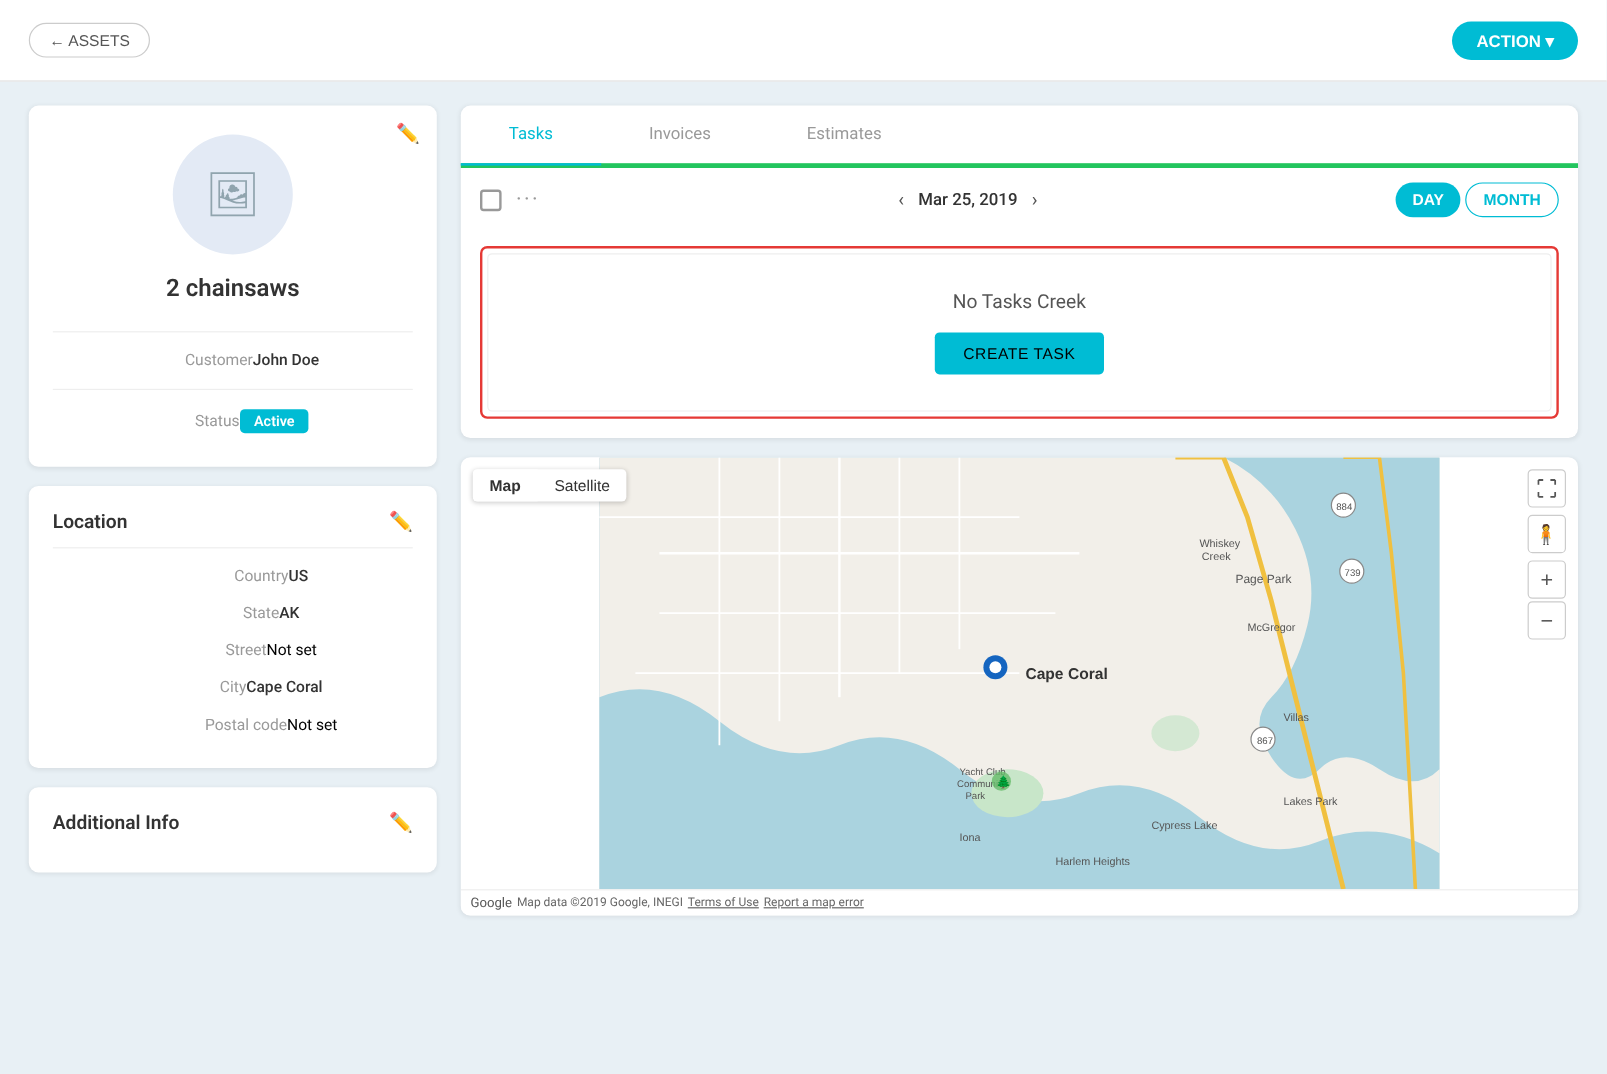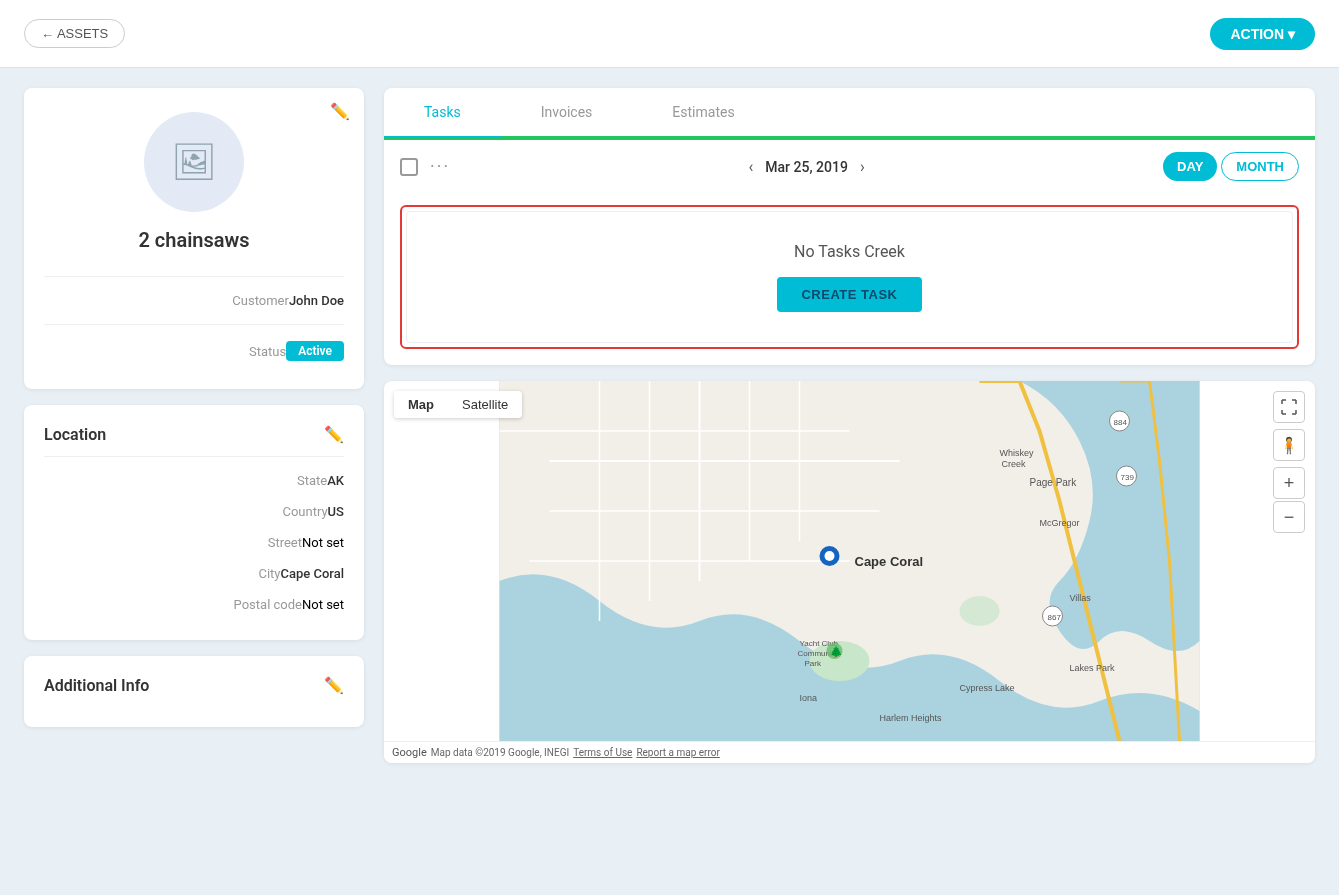"Customer" .info-row { justify-content: flex-end -> center; margin-left: none -> 32px }
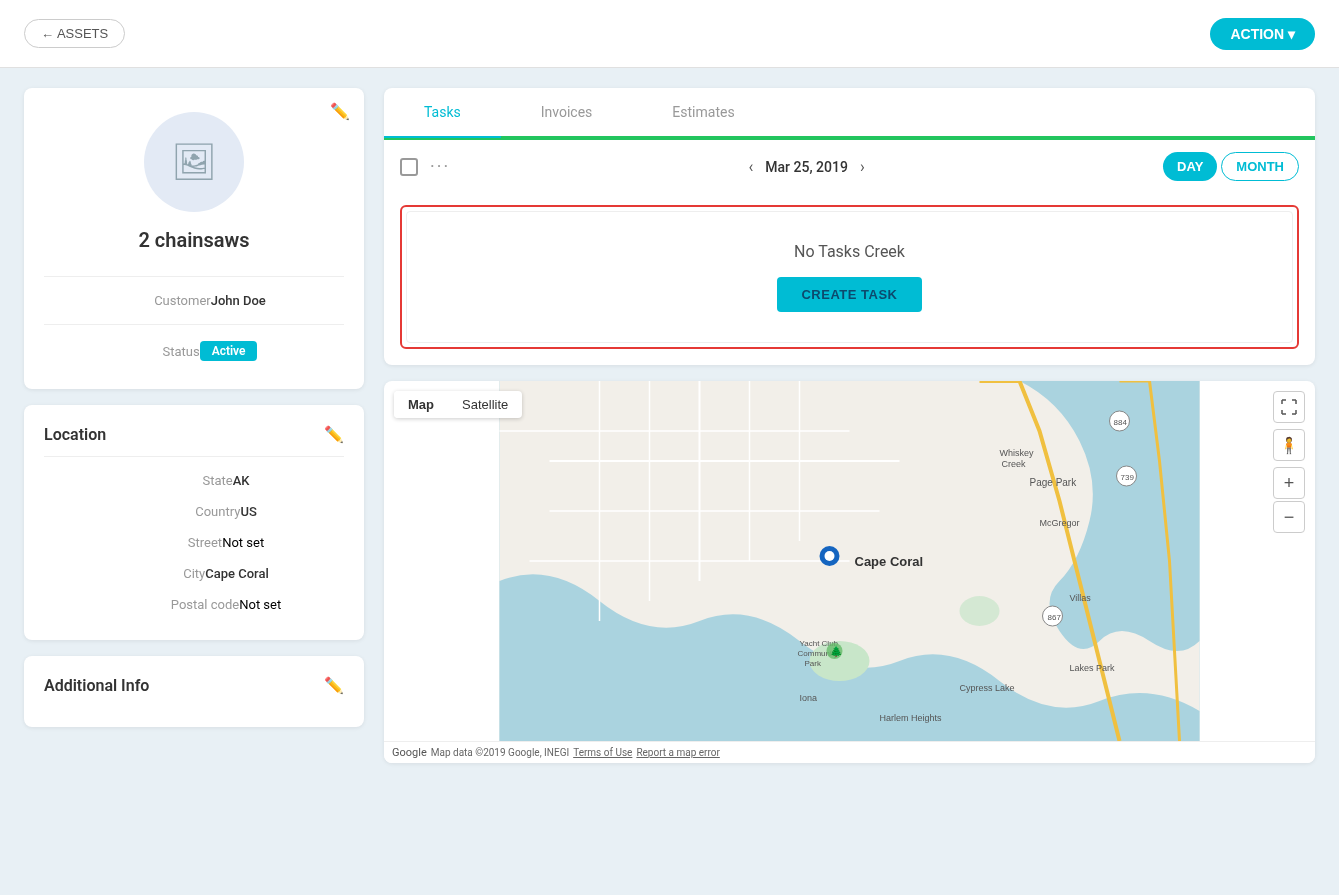"CREATE TASK" .create-task-btn { color: #0c4a6e -> #000000; font-weight: 700 -> 400 }
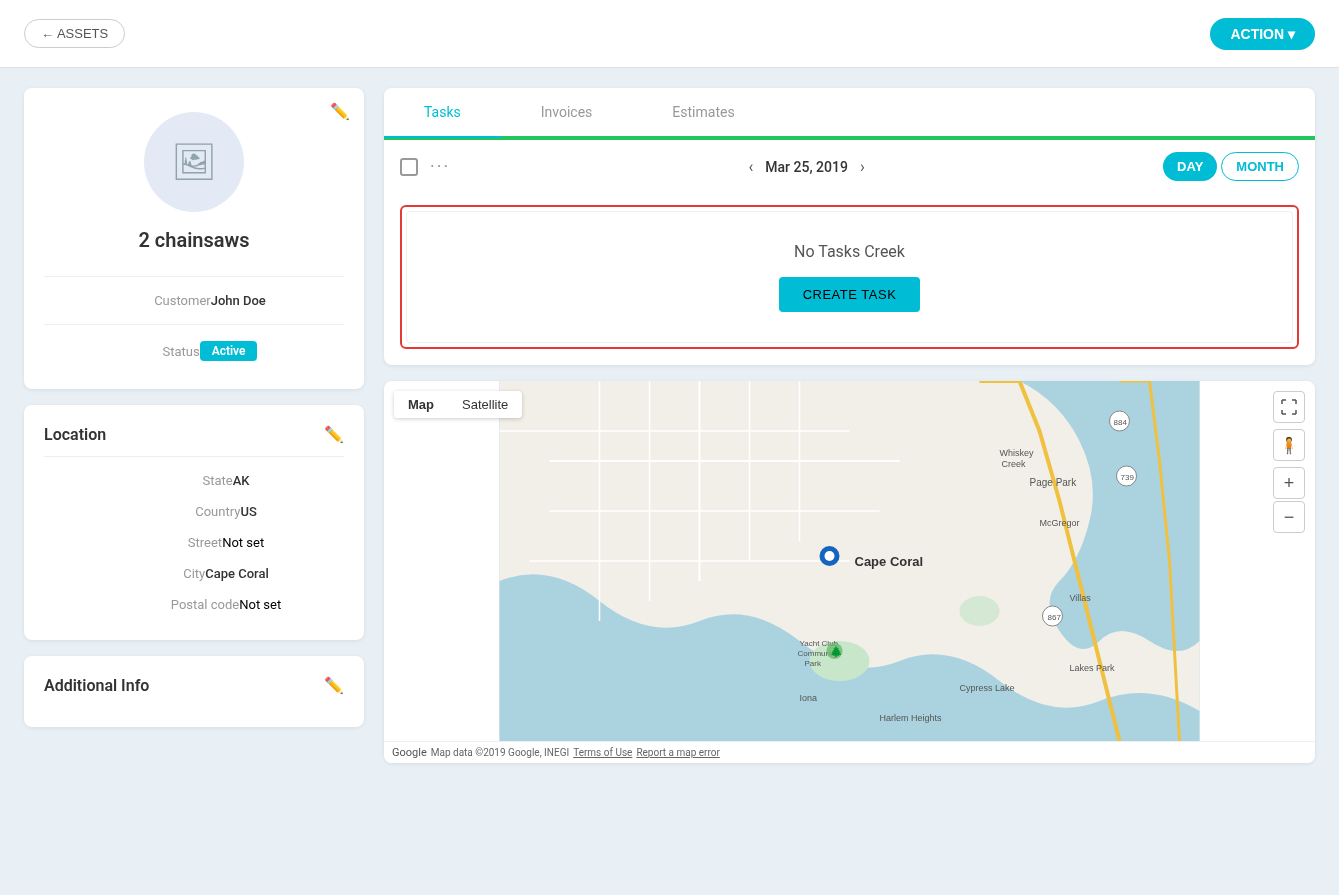"State" div.info-row { order: before "Country" -> after "Country" }
